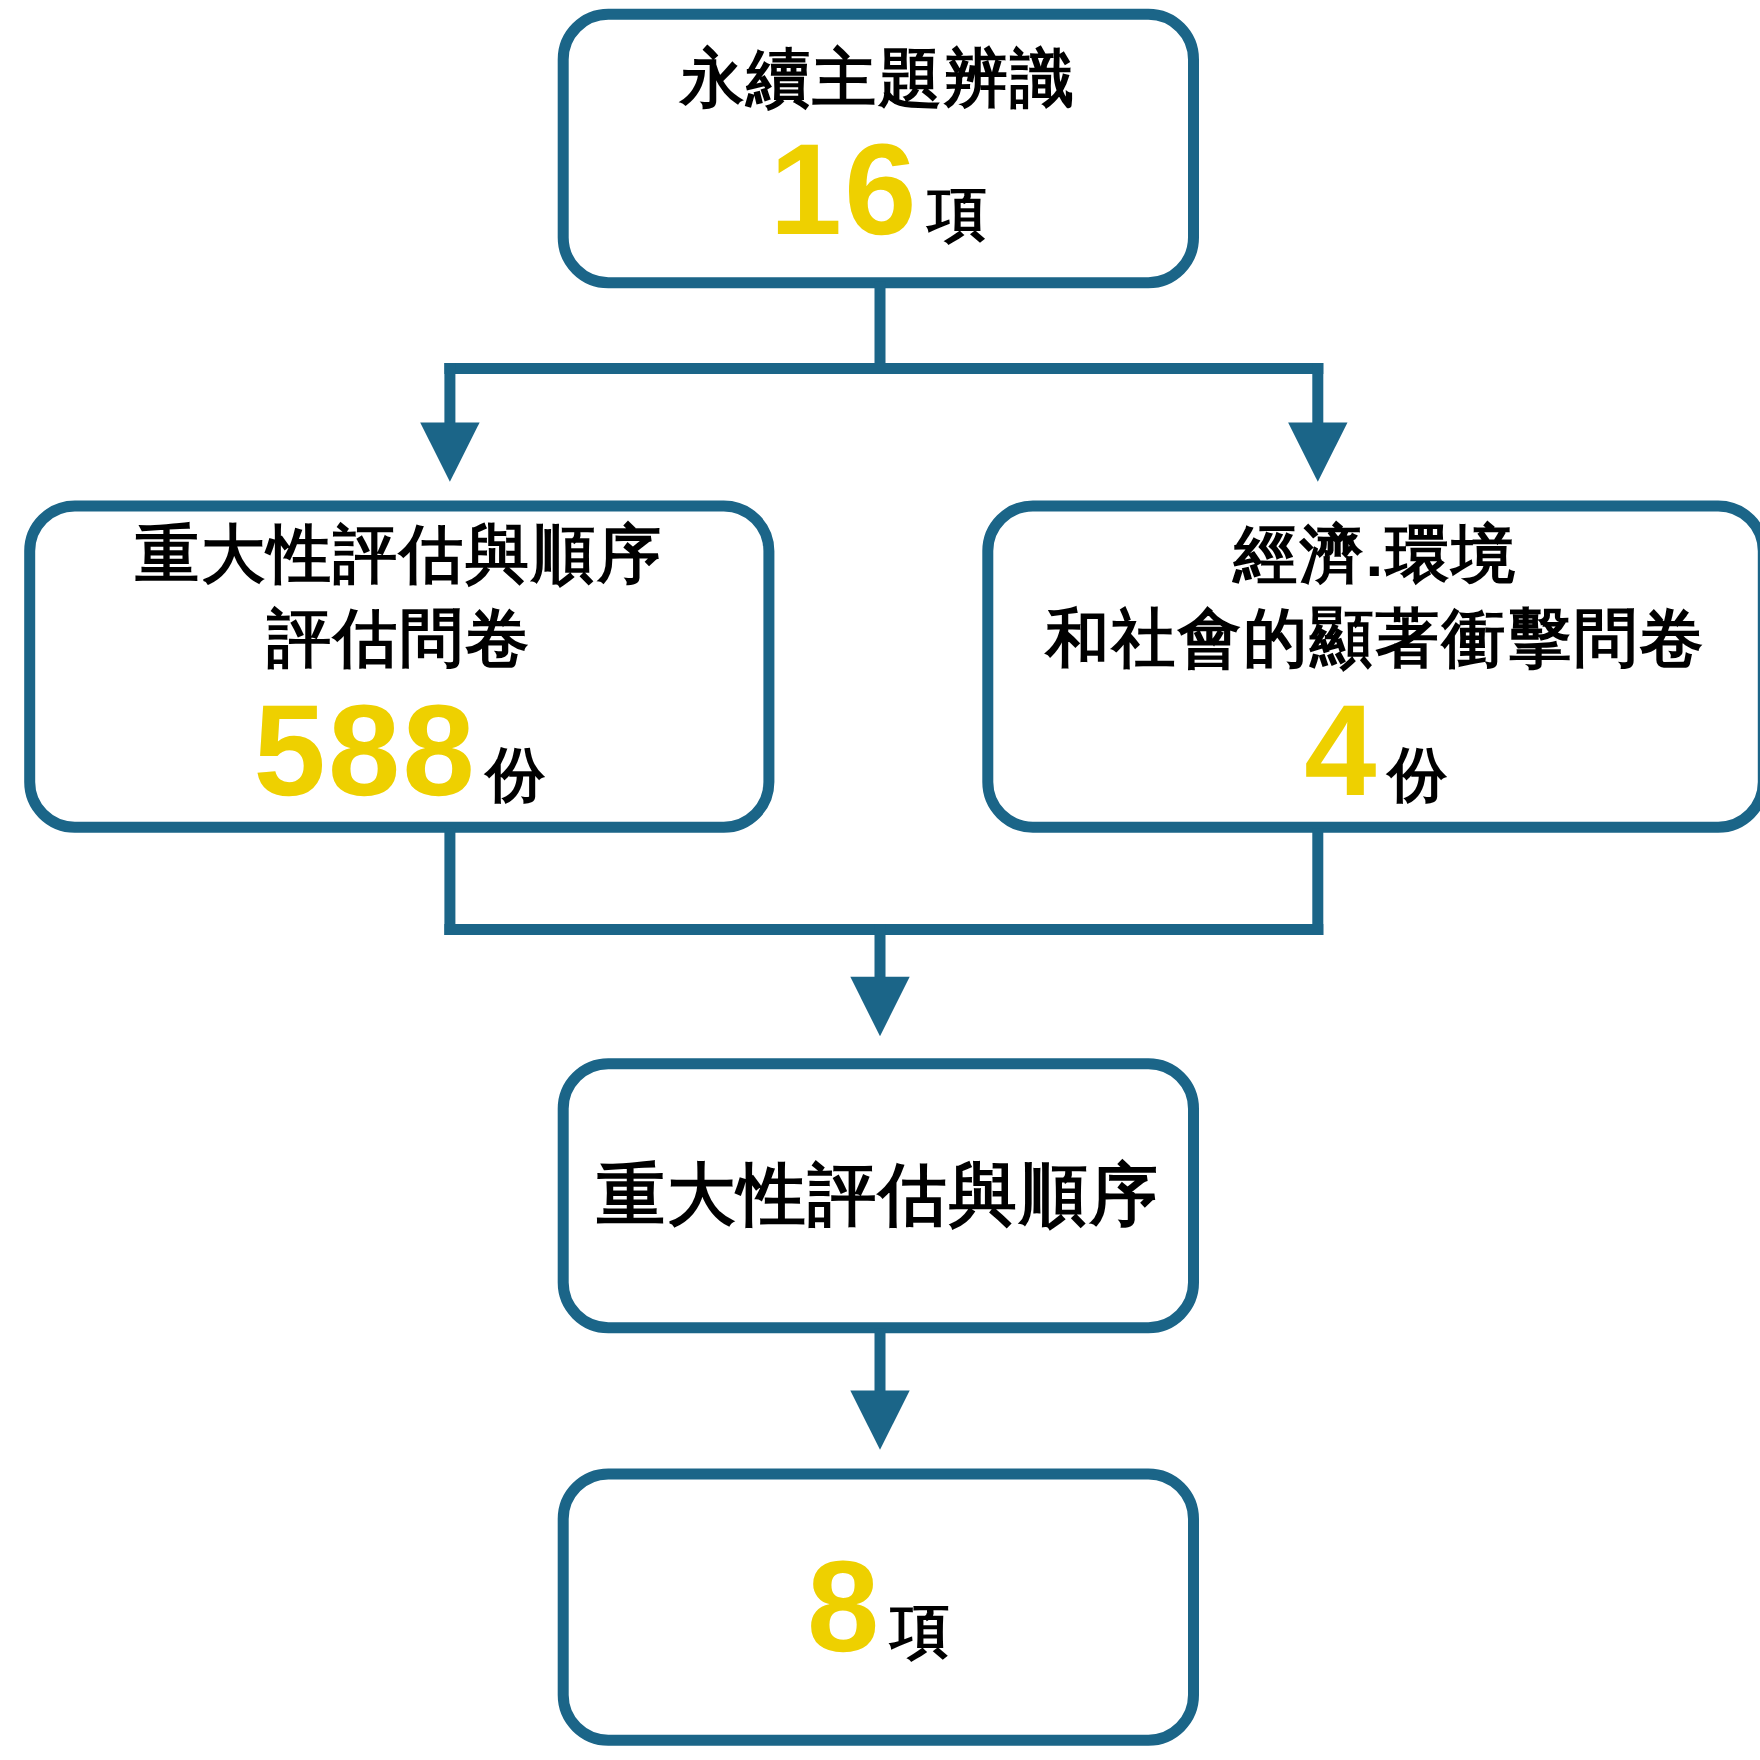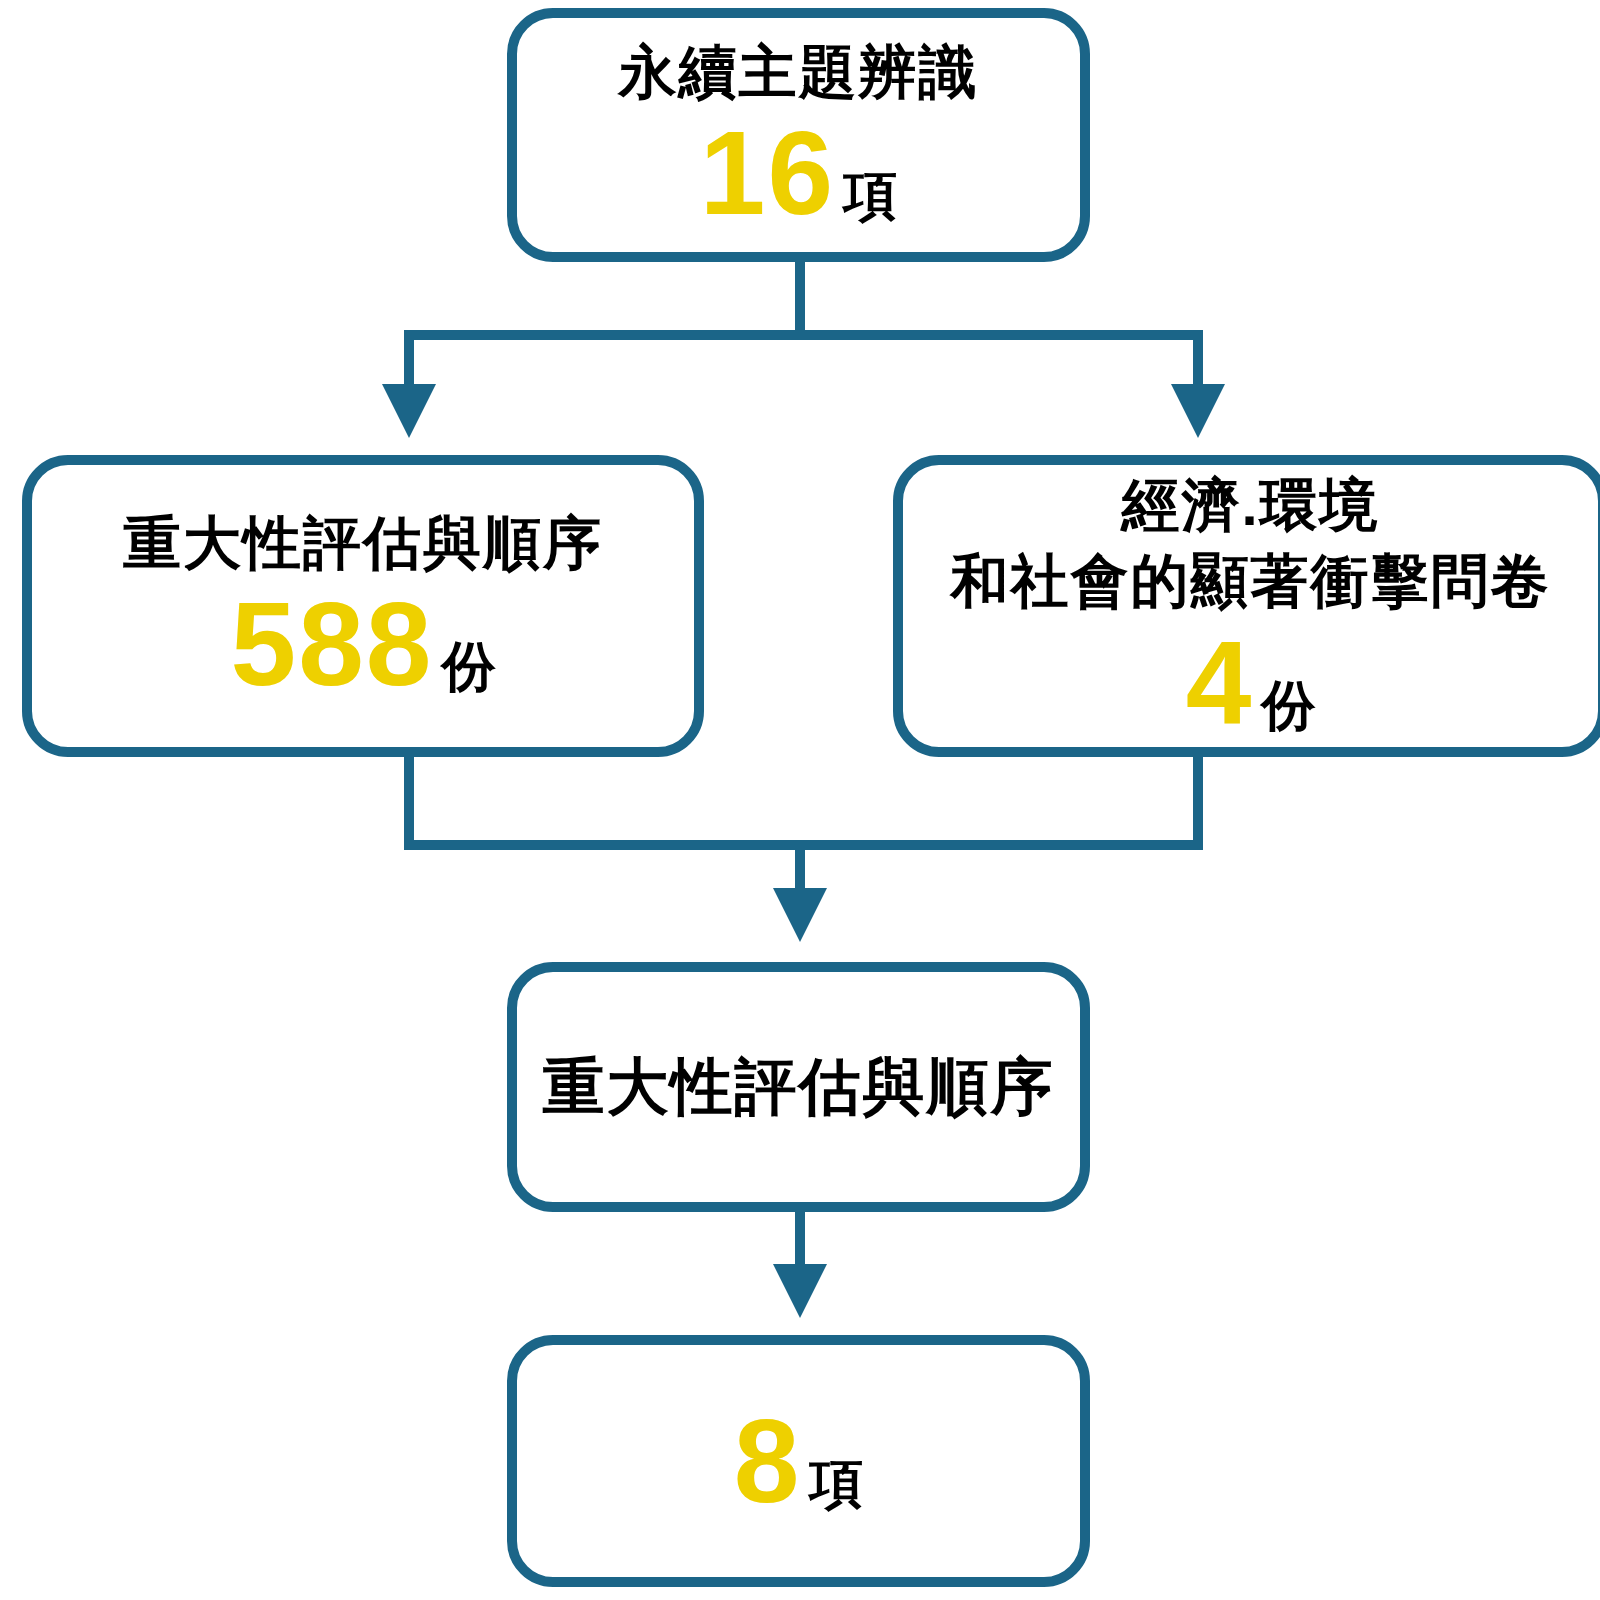"評估問卷" div.node-title { html: none -> <div>評估問卷</div> }
